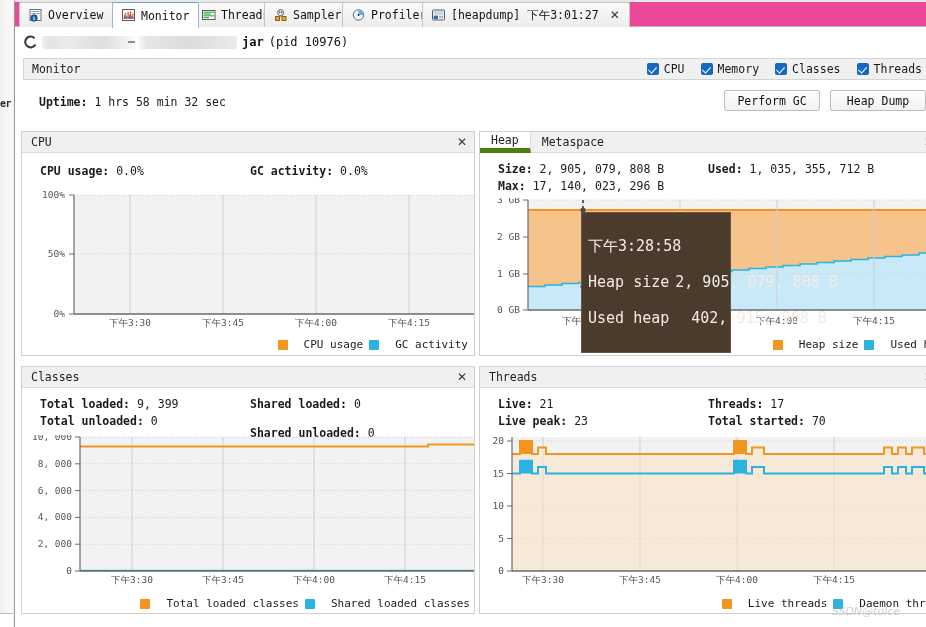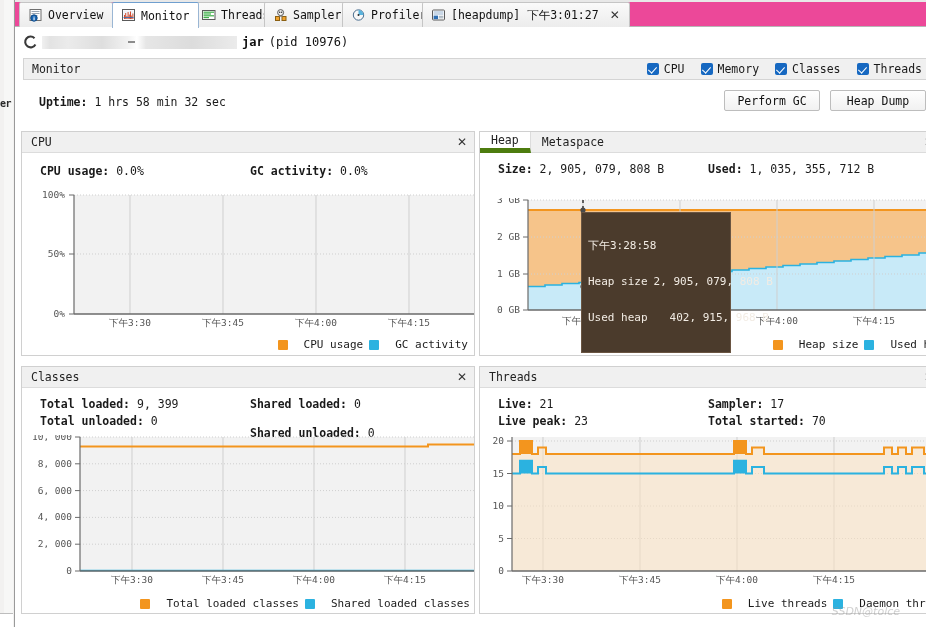"Max: 17, 140, 023, 296" div.stat { html: none -> <div> <b>Max:</b> <span>17, 140, 023, 296 B</span> </div> }
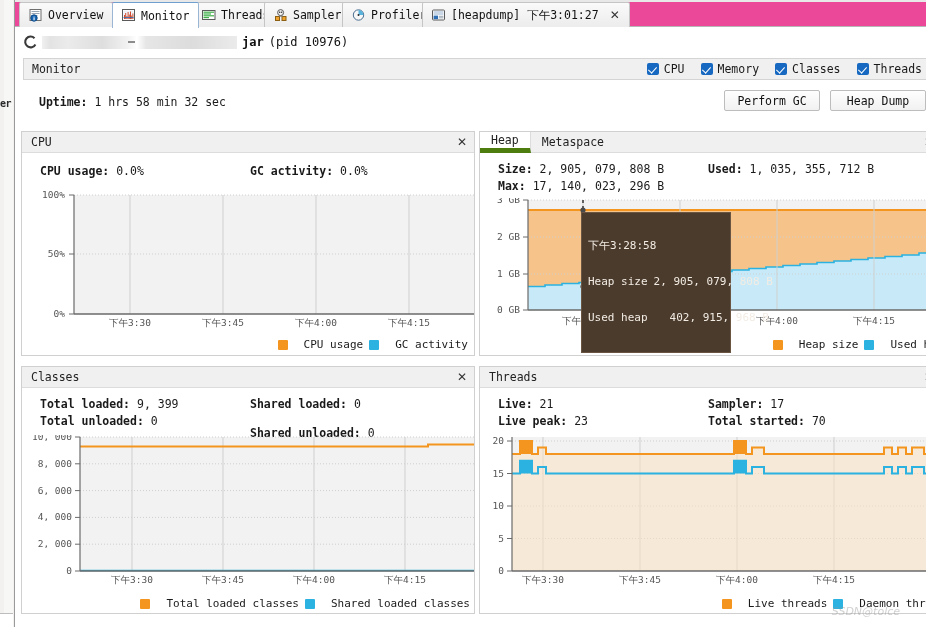"下午3:28:58" .tooltip { font-size: 11px -> 15px }
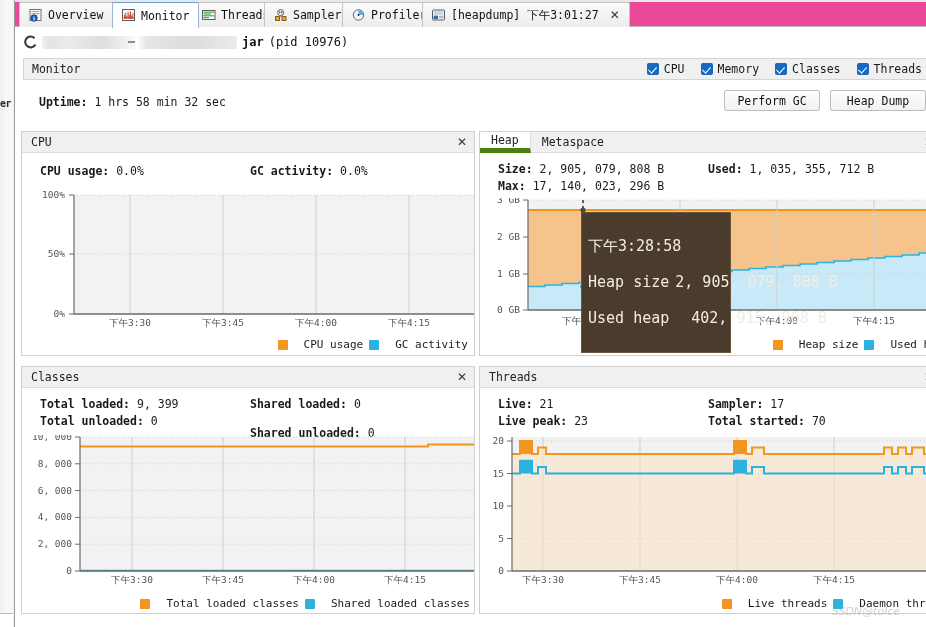"Sampler:" b { text: Sampler -> Threads }
